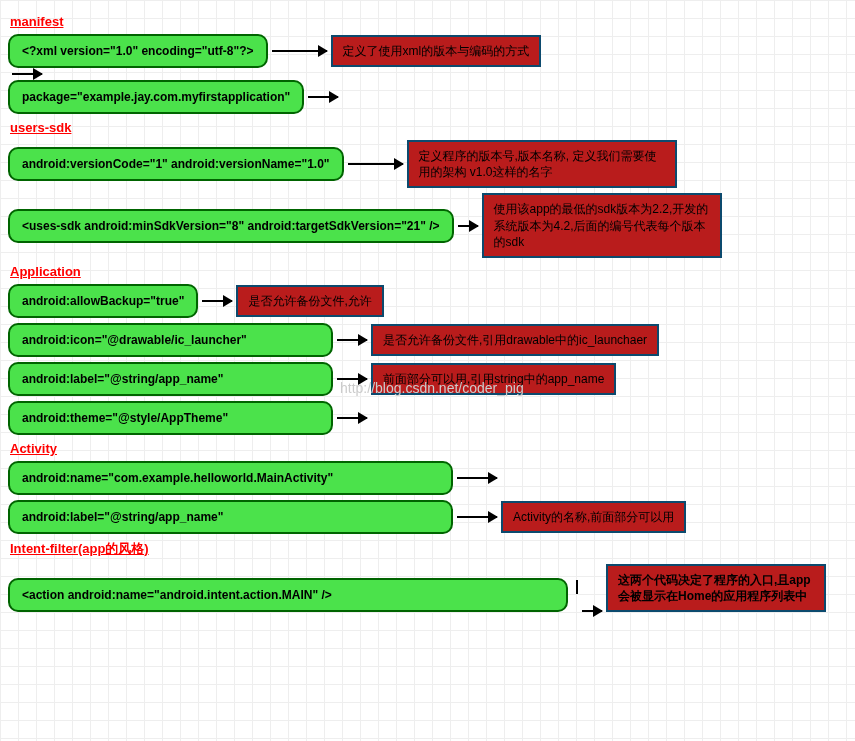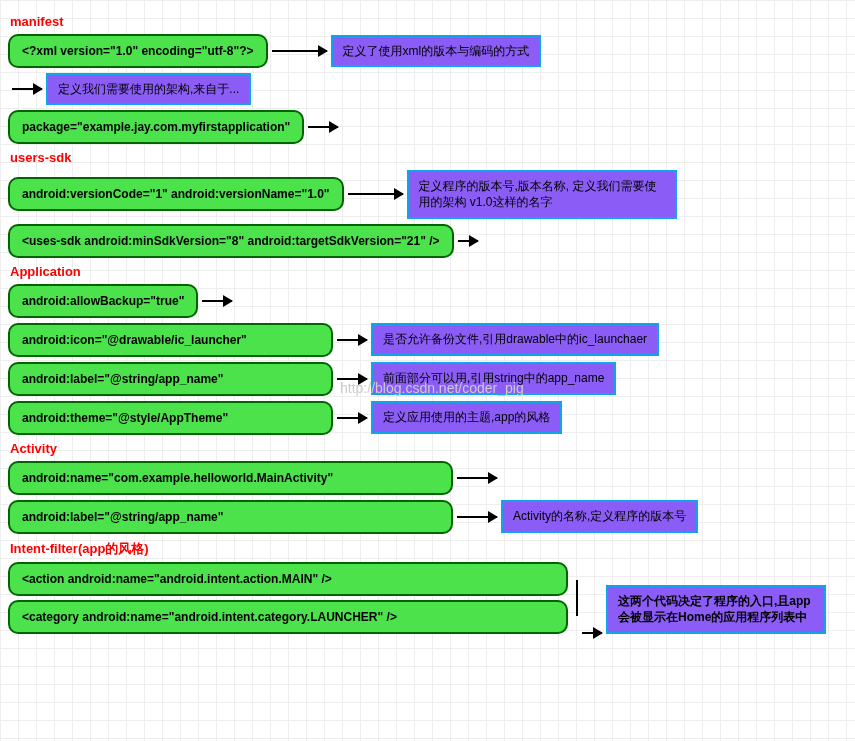"manifest" .section-title { text-decoration: none -> underline }
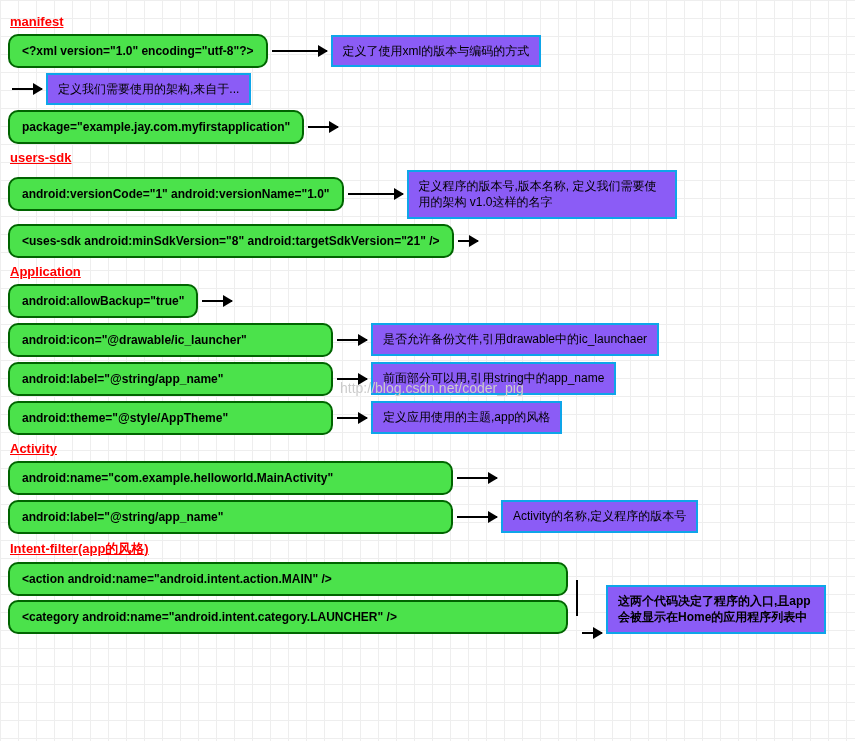"定义了使用xml的版本与编码的方式" .ybox { background: #8b5cf6 -> #b91c1c; border: 2px solid #0ea5e9 -> 2px solid #0c4a6e }
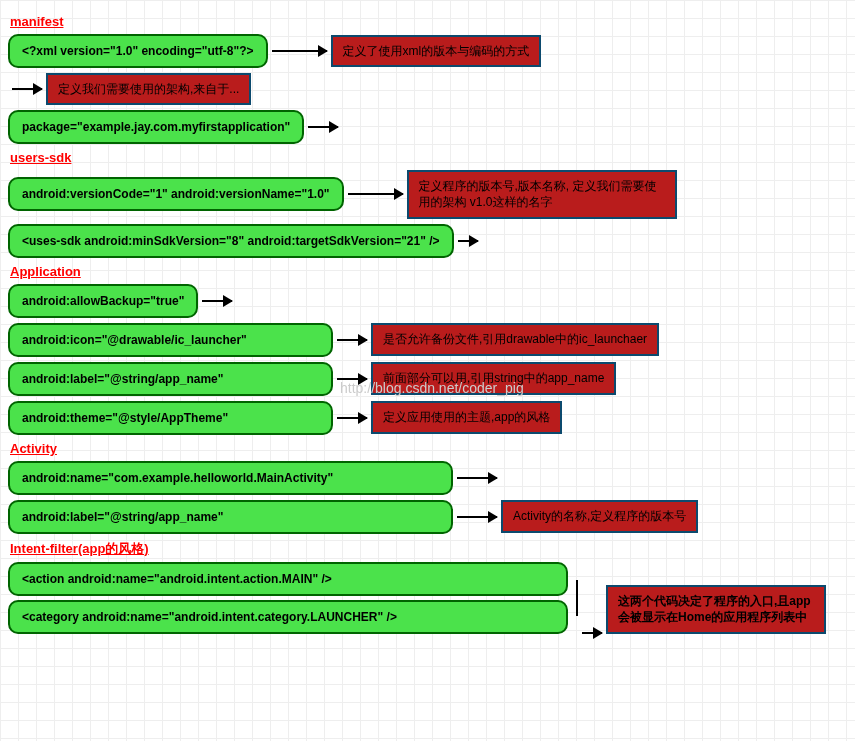"定义我们需要使用的架构,来自于..." div.ybox { html: <div>定义我们需要使用的架构,来自于...</div> -> none }
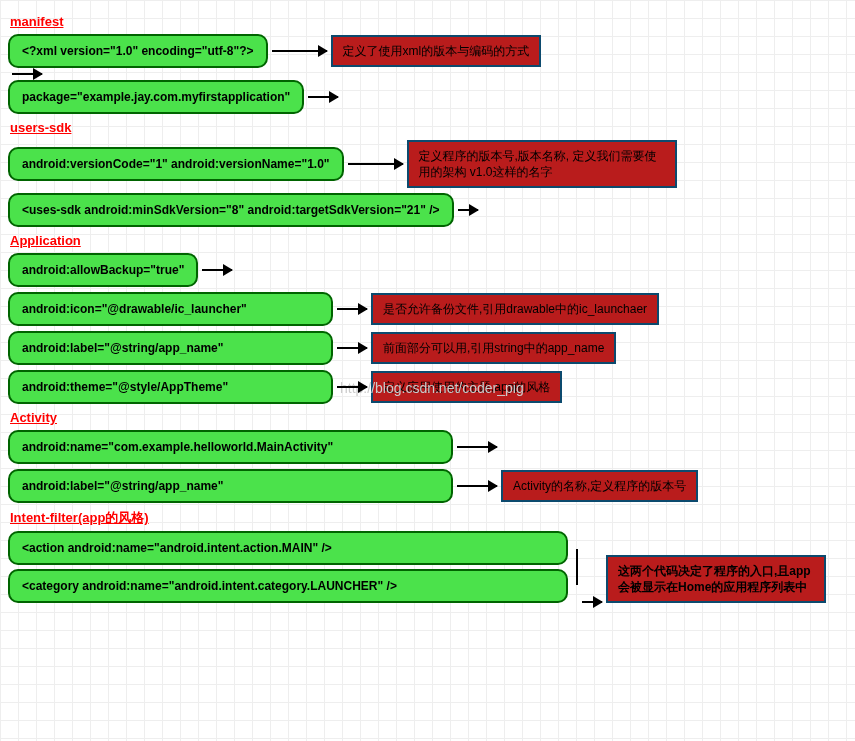"使用该app的最低的sdk版本为2.2,开发的系统版本为4.2,后面的编号代表每" div.ybox { html: none -> <div>使用该app的最低的sdk版本为2.2,开发的系统版本为4.2,后面的编号代表每个版本的sdk</div> }
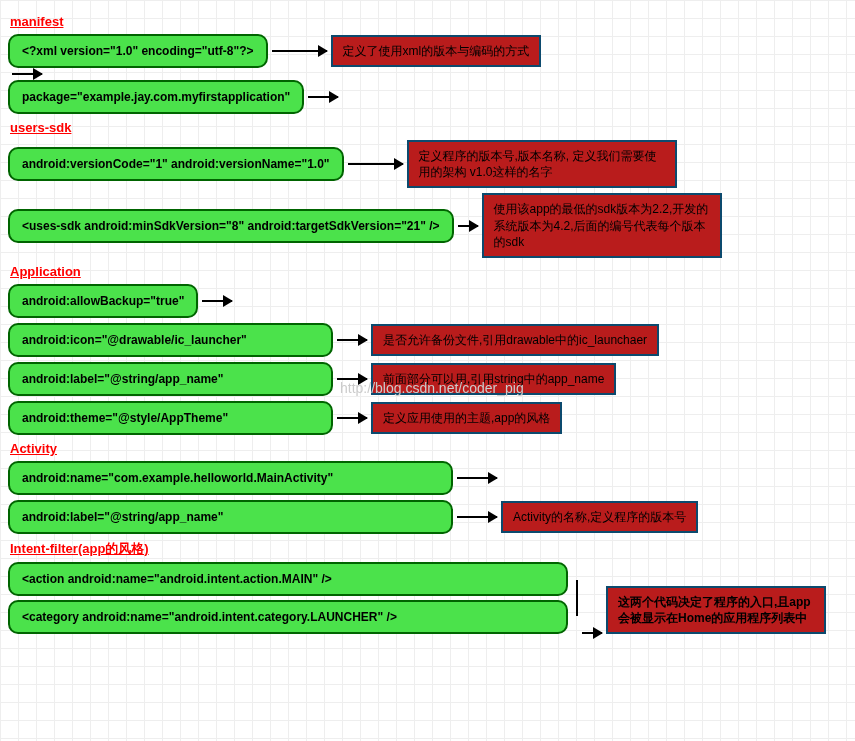"是否允许备份文件,允许" div.ybox { html: none -> <div>是否允许备份文件,允许</div> }
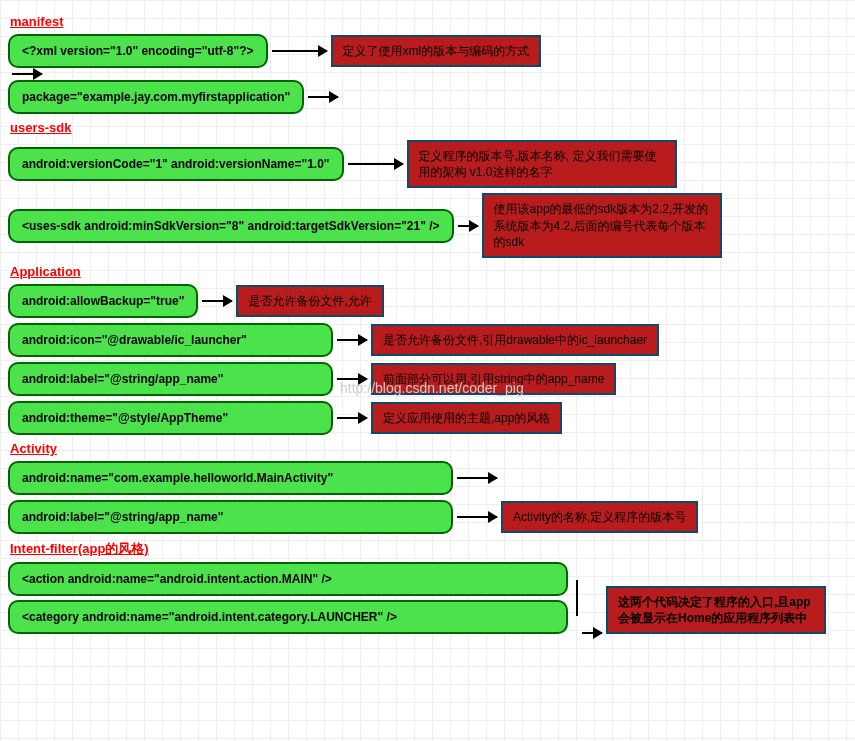"定义应用使用的主题,app的风格" div.ybox { html: <div>定义应用使用的主题,app的风格</div> -> none }
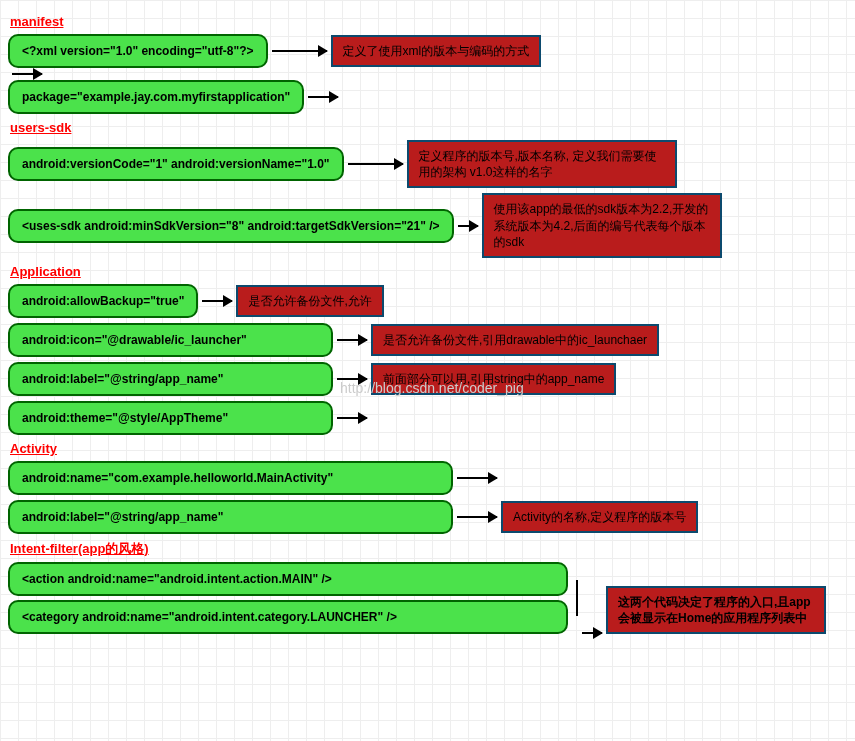"Activity的名称,定义程序的版本号" div.ybox { text: ,定义程序的版本号 -> ,前面部分可以用 }
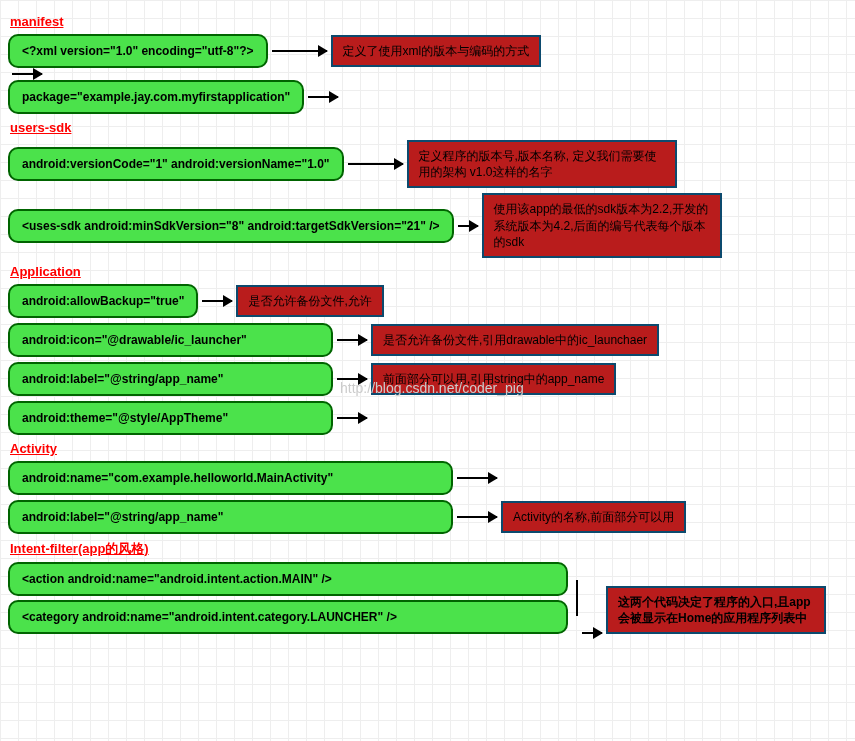"<action" .stackcol { gap: 4px -> 25px; margin-top: none -> 16px }
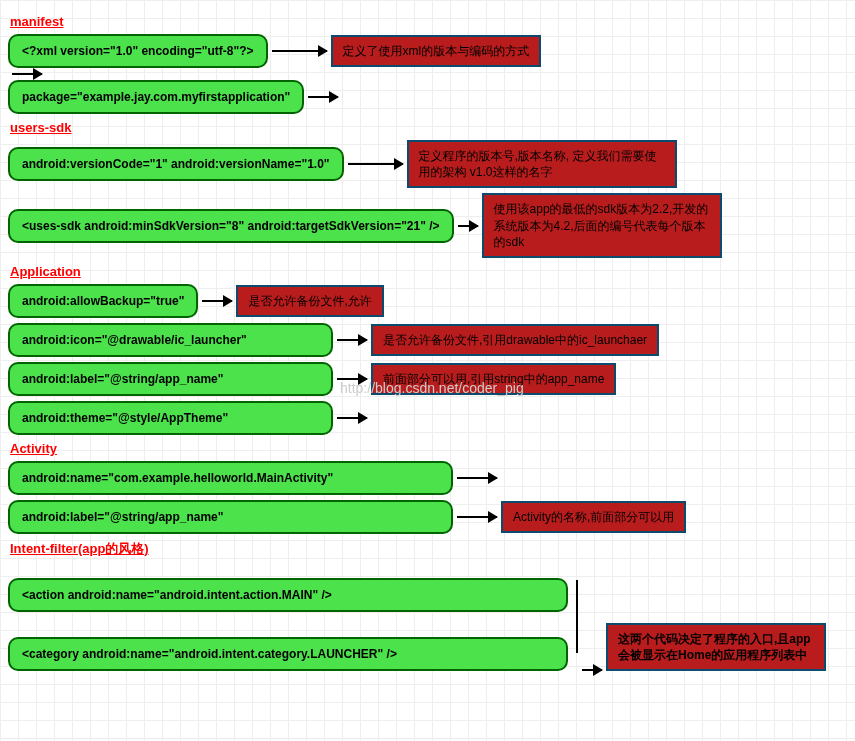"<category" div.gbox { html: <div>&lt;category android:name="android.intent.category.LAUNCHER" /&gt;</div> -> none }
